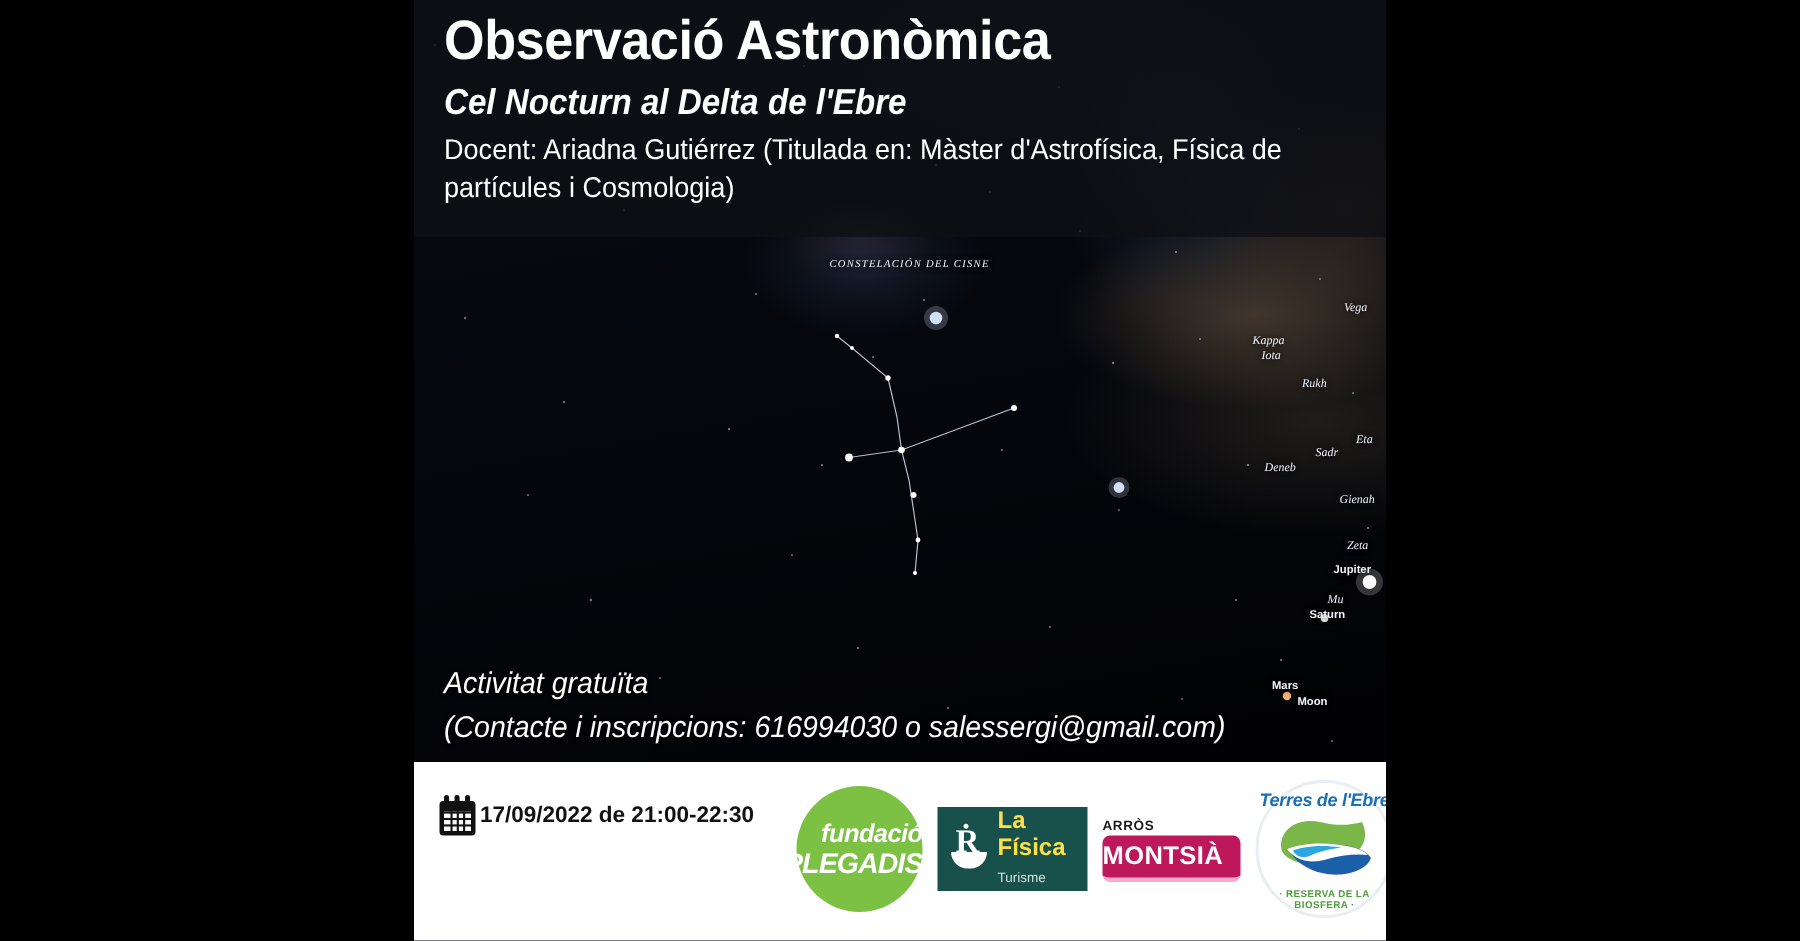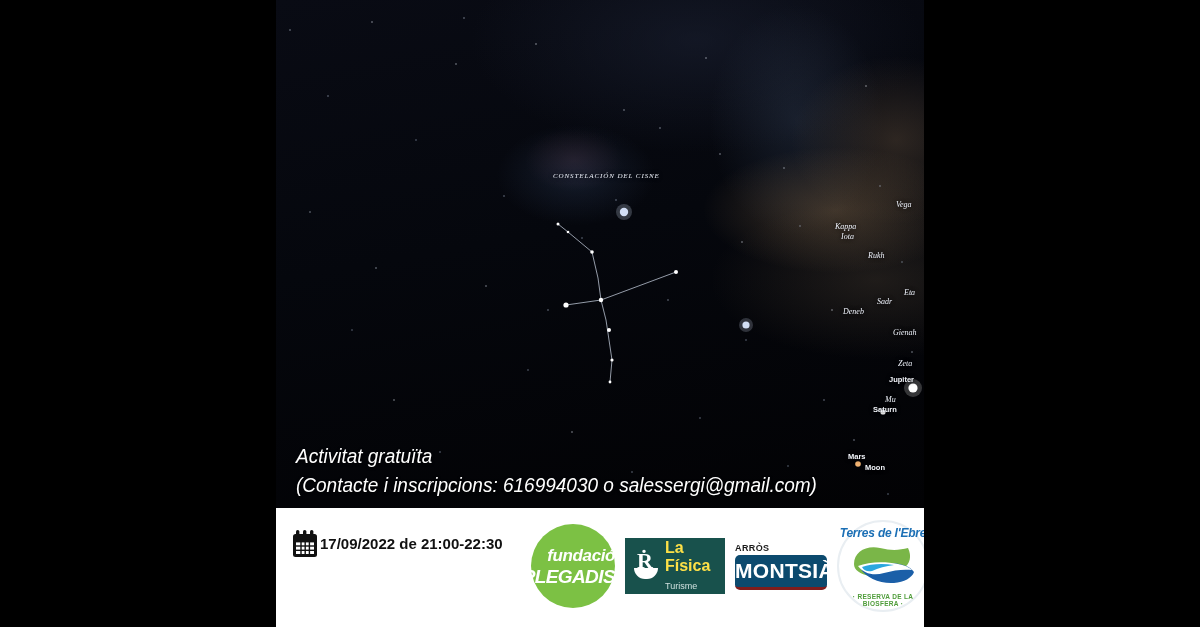"Observació Astronòmica" div.title-band { html: none -> <div> <div>Observació Astronòmica</div> <div>Cel Nocturn al Delta de l'Ebre</div> <div>Docent: Ariadna Gutiérrez (Titulada en: Màster d'Astrofísica, Física de partícules i Cosmologia)</div> </div> }
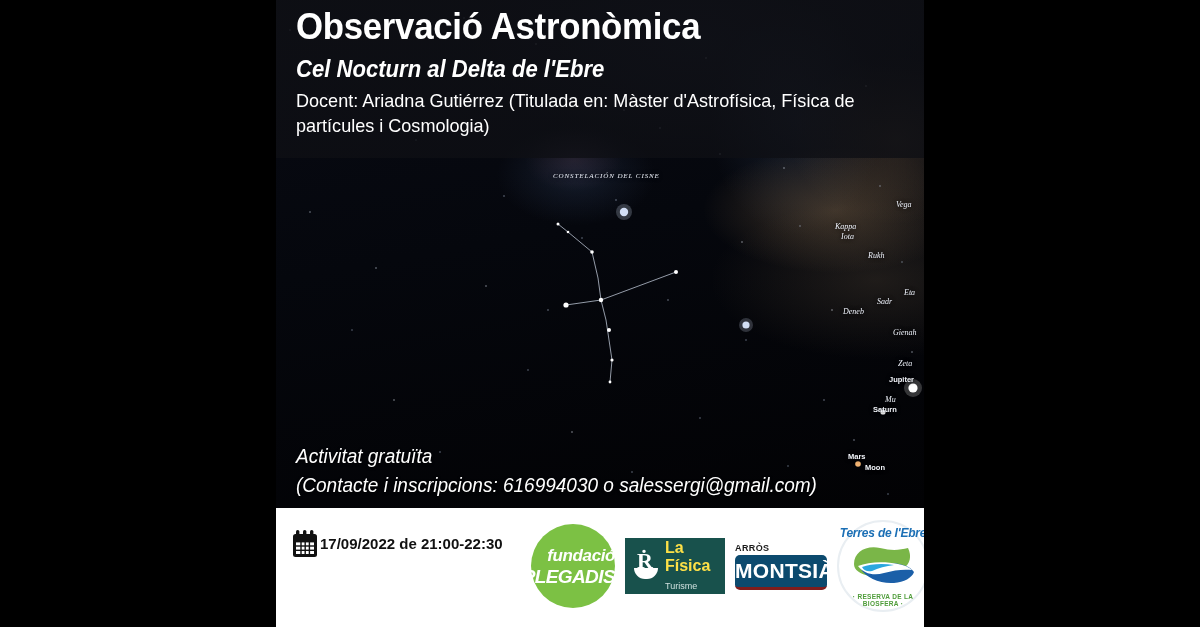"MONTSIÀ" .lm-box { background: #0c4a6e -> #be185d; border-bottom: 3px solid #7f1d1d -> 3px solid #f9a8d4; font-size: 21px -> 17px }
